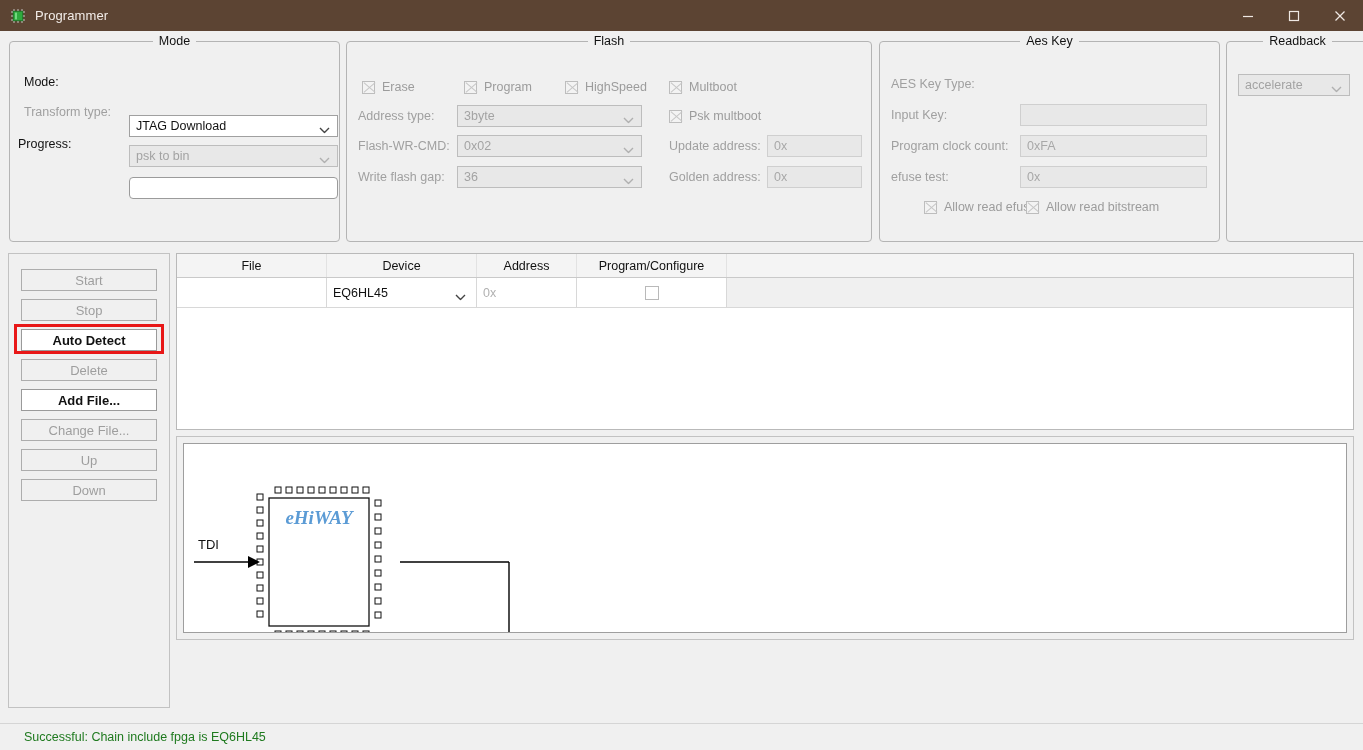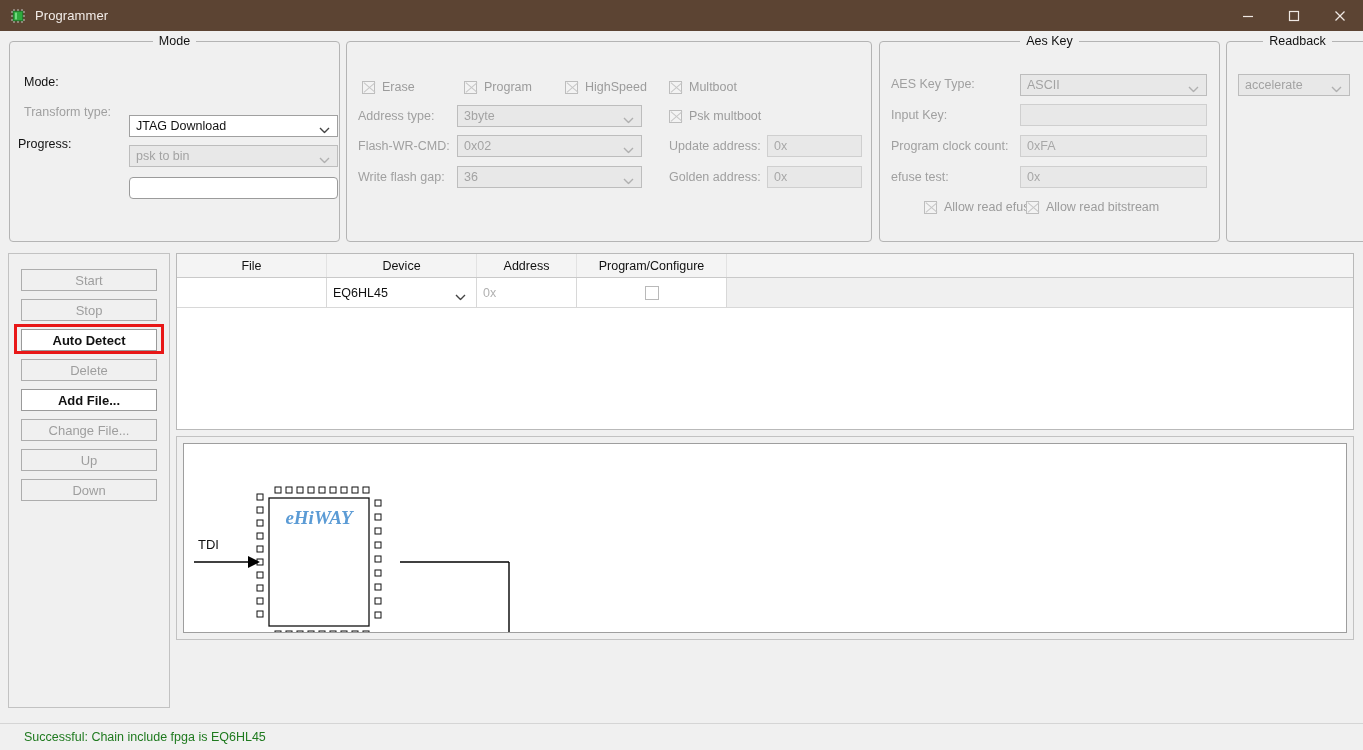"Flash" div.legend { html: none -> <div><span>Flash</span></div> }
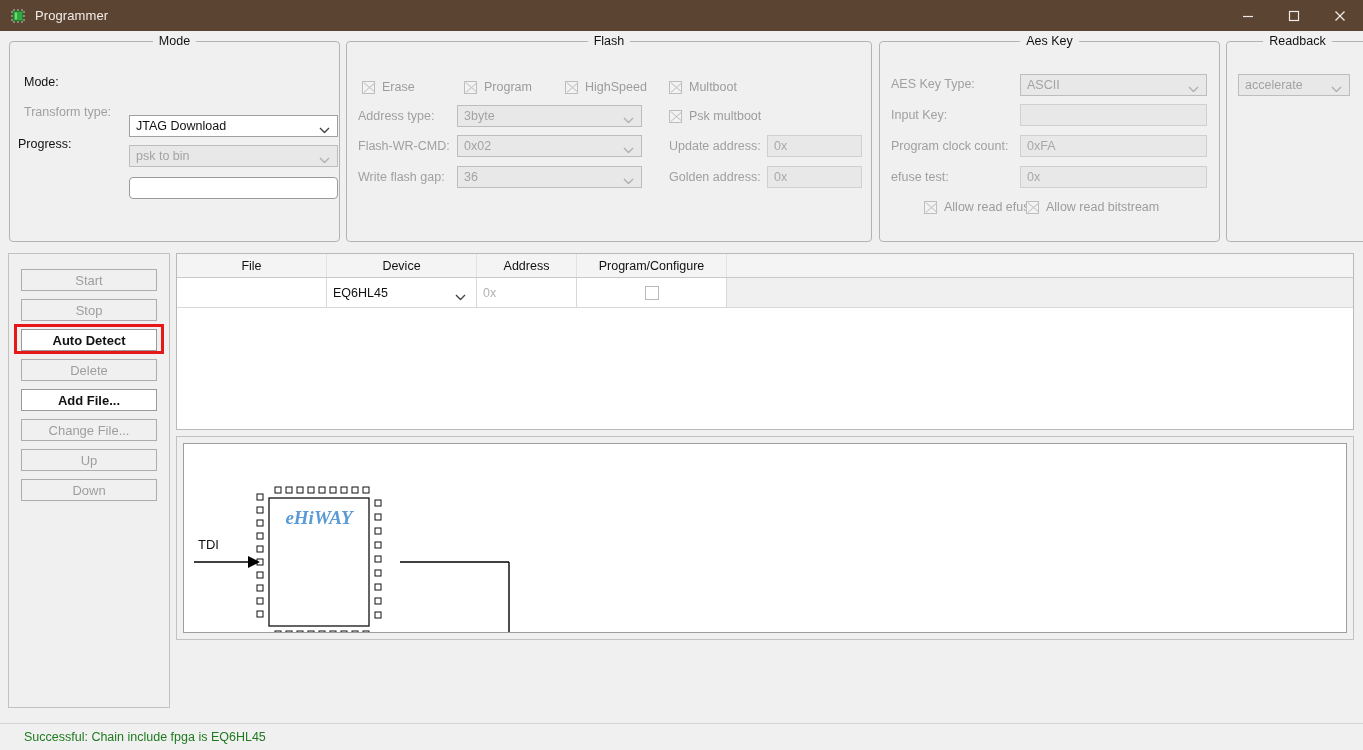"ASCII" div.combo { html: <div> <span>ASCII</span> <span> <svg> <path></path> </svg> </span> </div> -> none }
